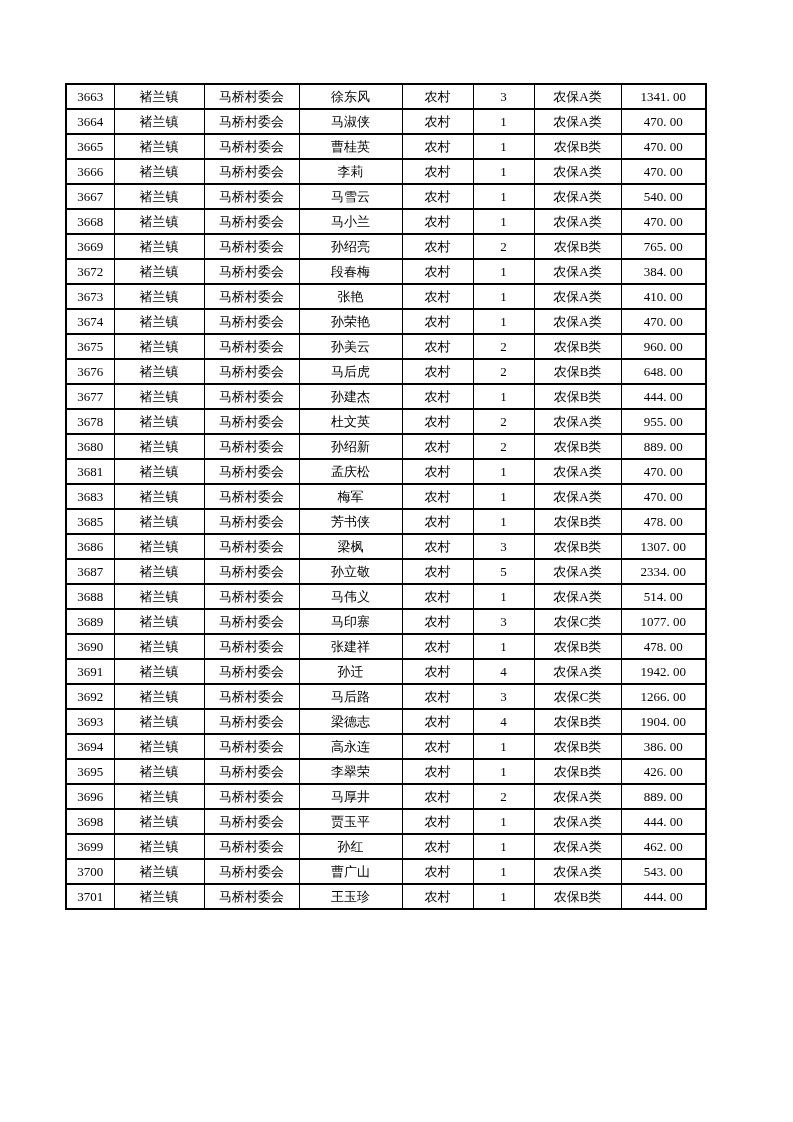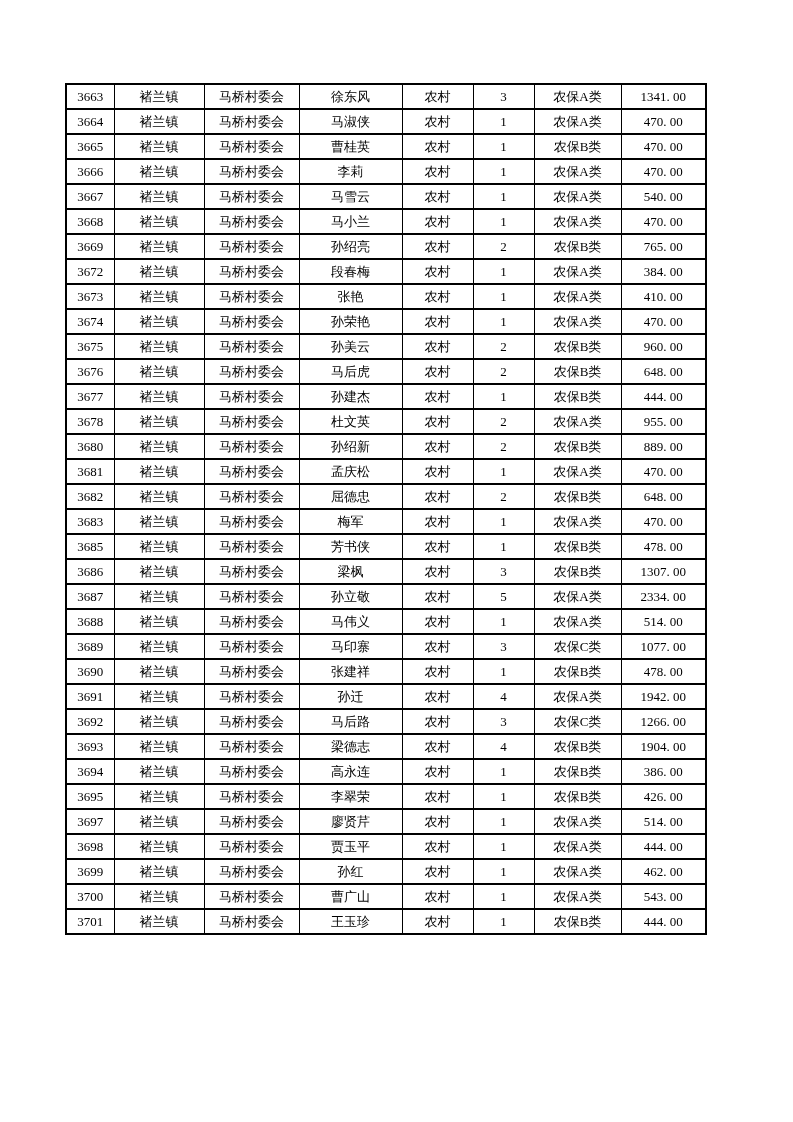"3682" tr { html: <tr> <td>3682</td> <td>褚兰镇</td> <td>马桥村委会</td> <td>屈德忠</td> <td>农村</td> <td>2</td> <td>农保B类</td> <td>648. 00</td> </tr> -> none }
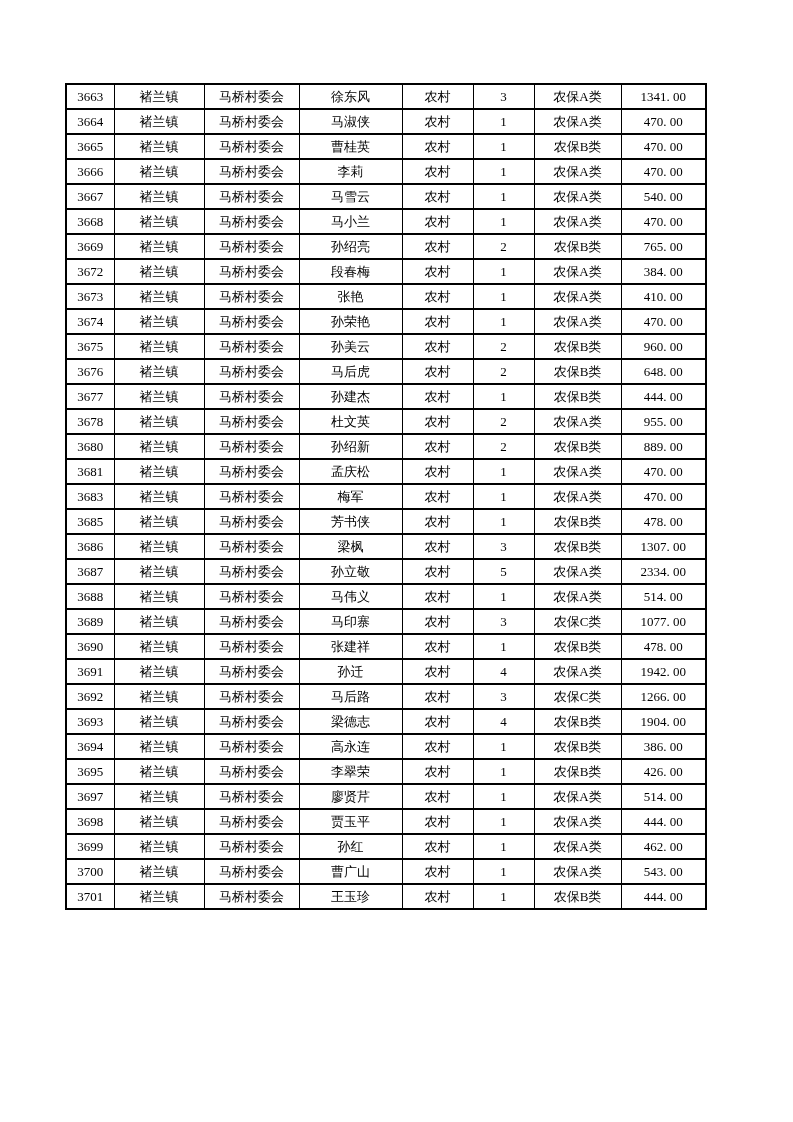"3696" tr { html: none -> <tr> <td>3696</td> <td>褚兰镇</td> <td>马桥村委会</td> <td>马厚井</td> <td>农村</td> <td>2</td> <td>农保A类</td> <td>889. 00</td> </tr> }
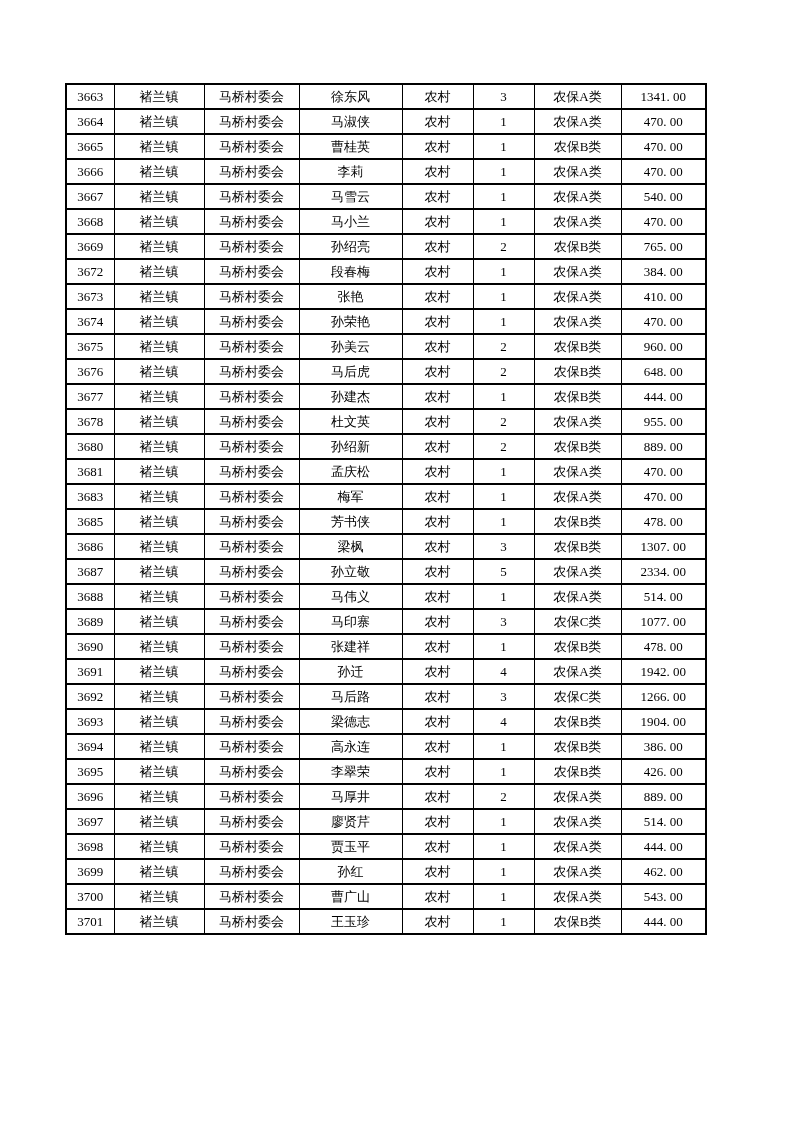"3697" tr { html: <tr> <td>3697</td> <td>褚兰镇</td> <td>马桥村委会</td> <td>廖贤芹</td> <td>农村</td> <td>1</td> <td>农保A类</td> <td>514. 00</td> </tr> -> none }
